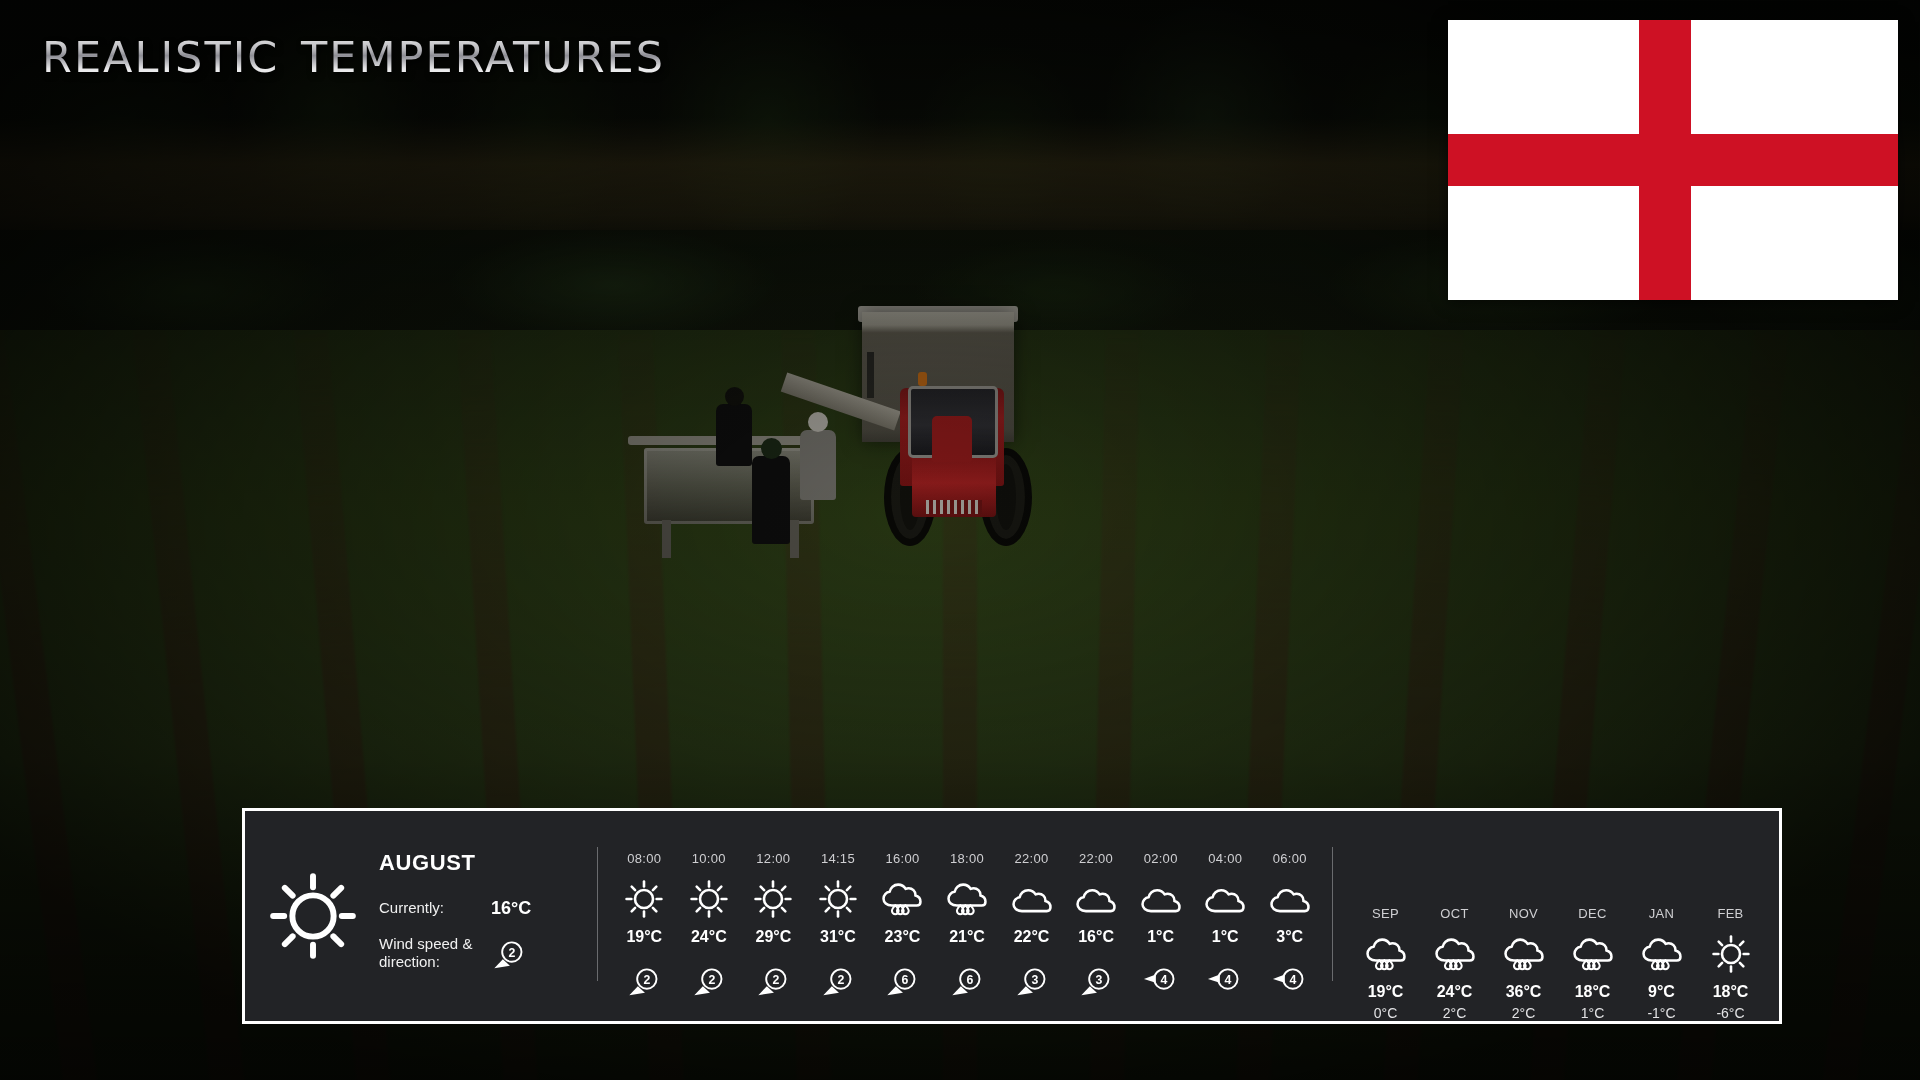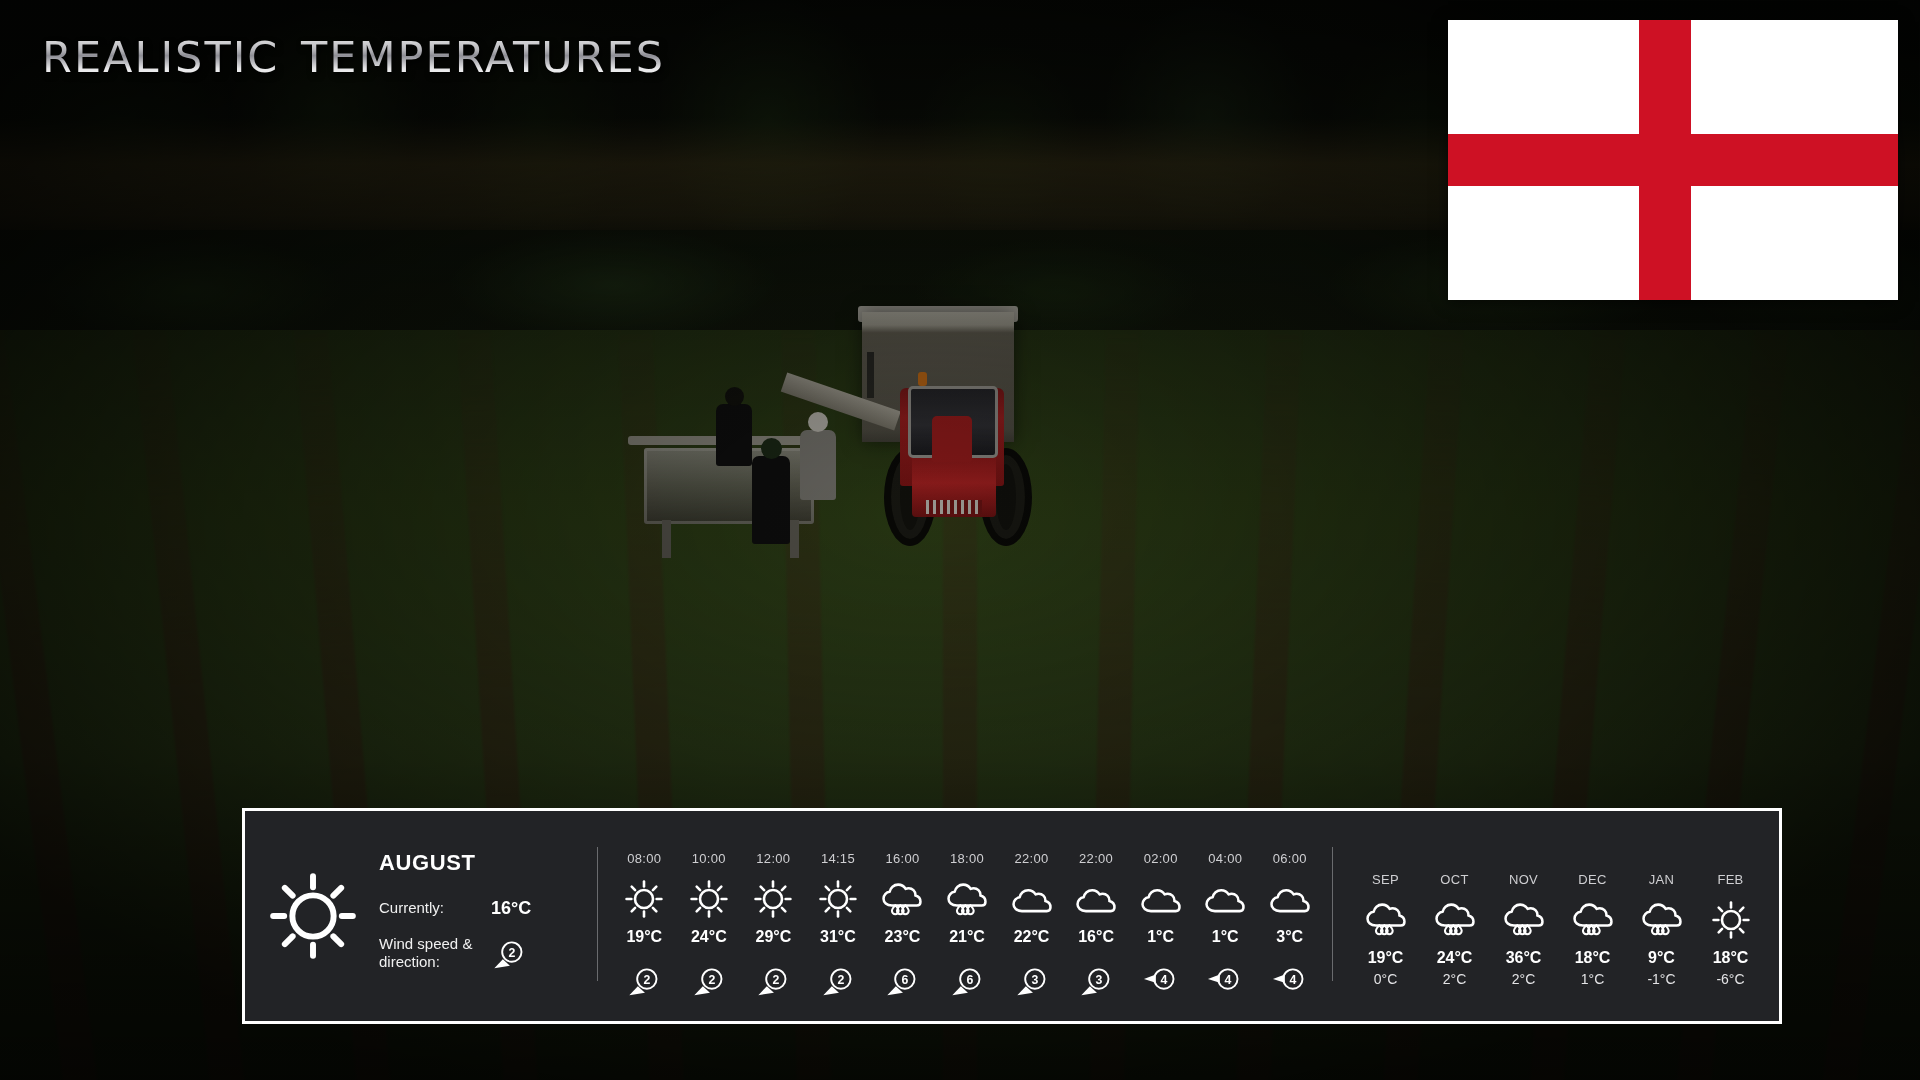"SEP" .monthly { align-items: center -> flex-end }
